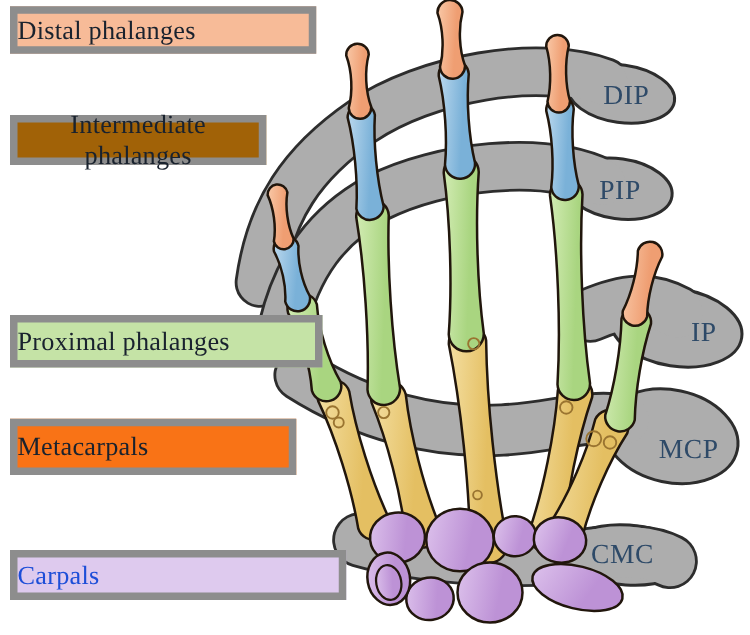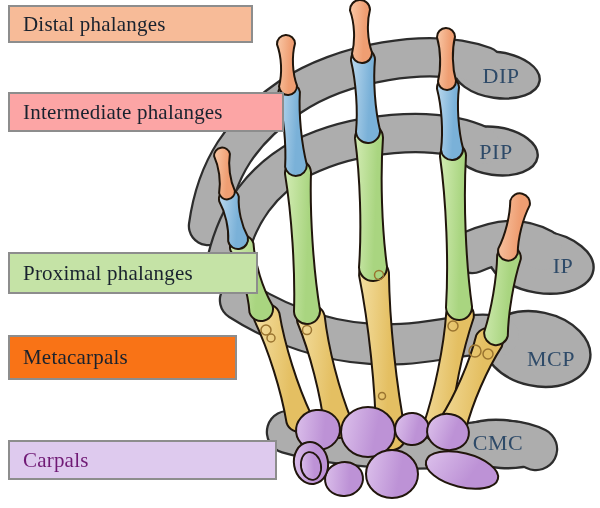"Distal phalanges" .legend-box { border: 2px solid #4d7c0f -> 6px solid #4d7c0f; padding-left: 13px -> none }
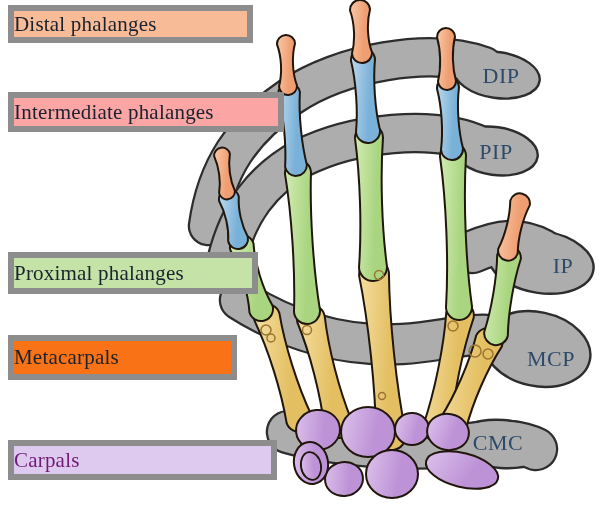"Intermediate phalanges" div.legend-box { background: #fca5a5 -> #a16207; text-align: none -> center; width: 276px -> 205px }
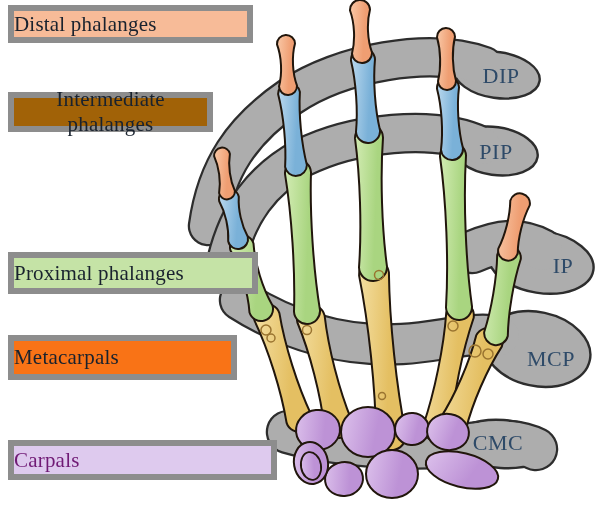"Carpals" div.legend-box { color: #701a75 -> #1d4ed8 }
